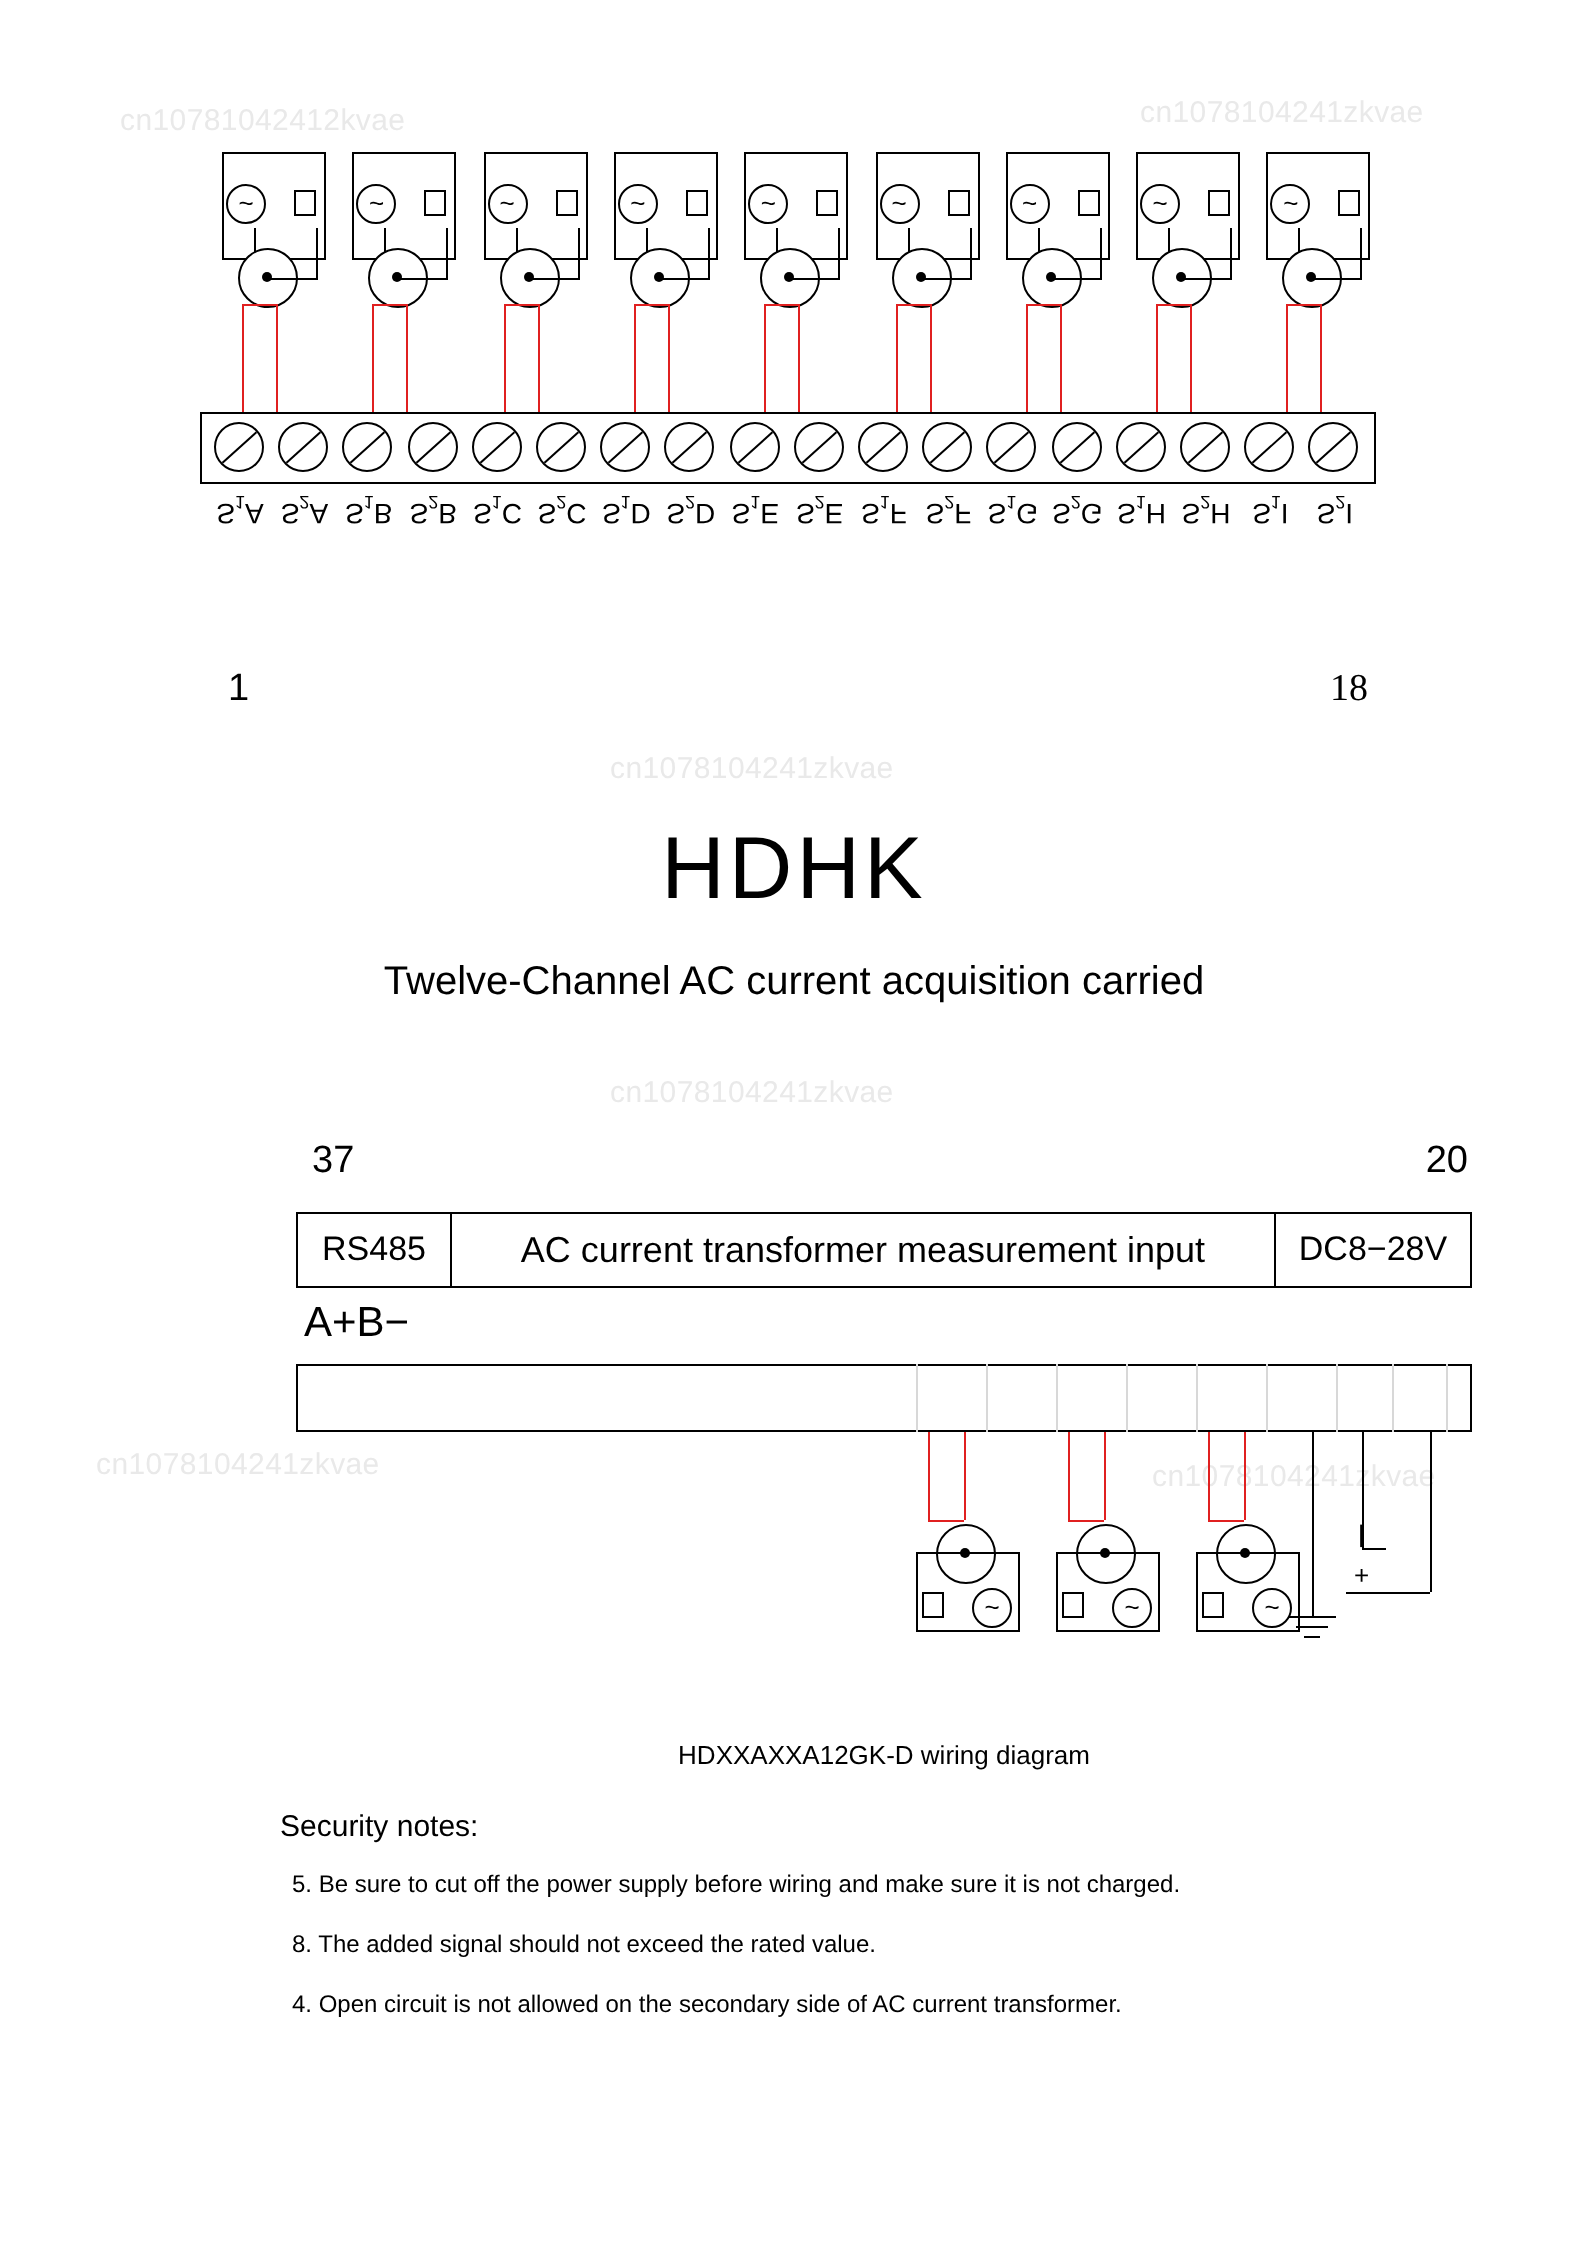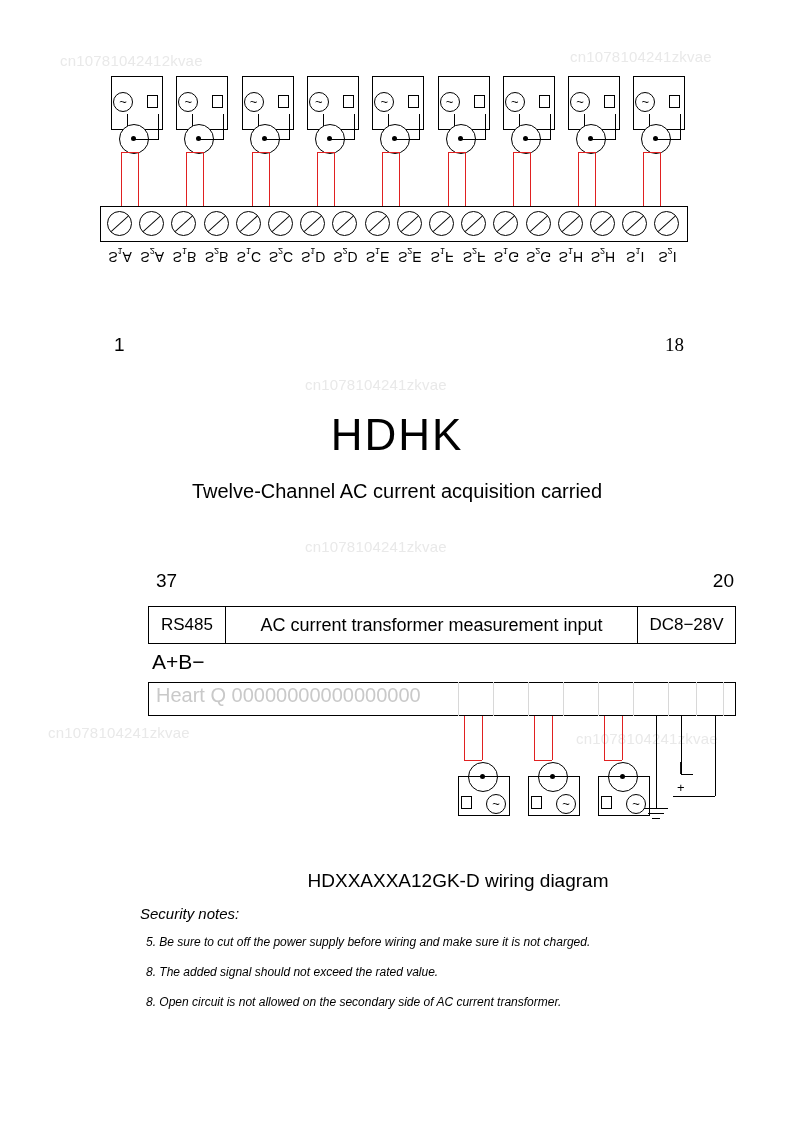"Heart Q 00000000000000000" div { html: <div>Heart Q 00000000000000000</div> -> none }
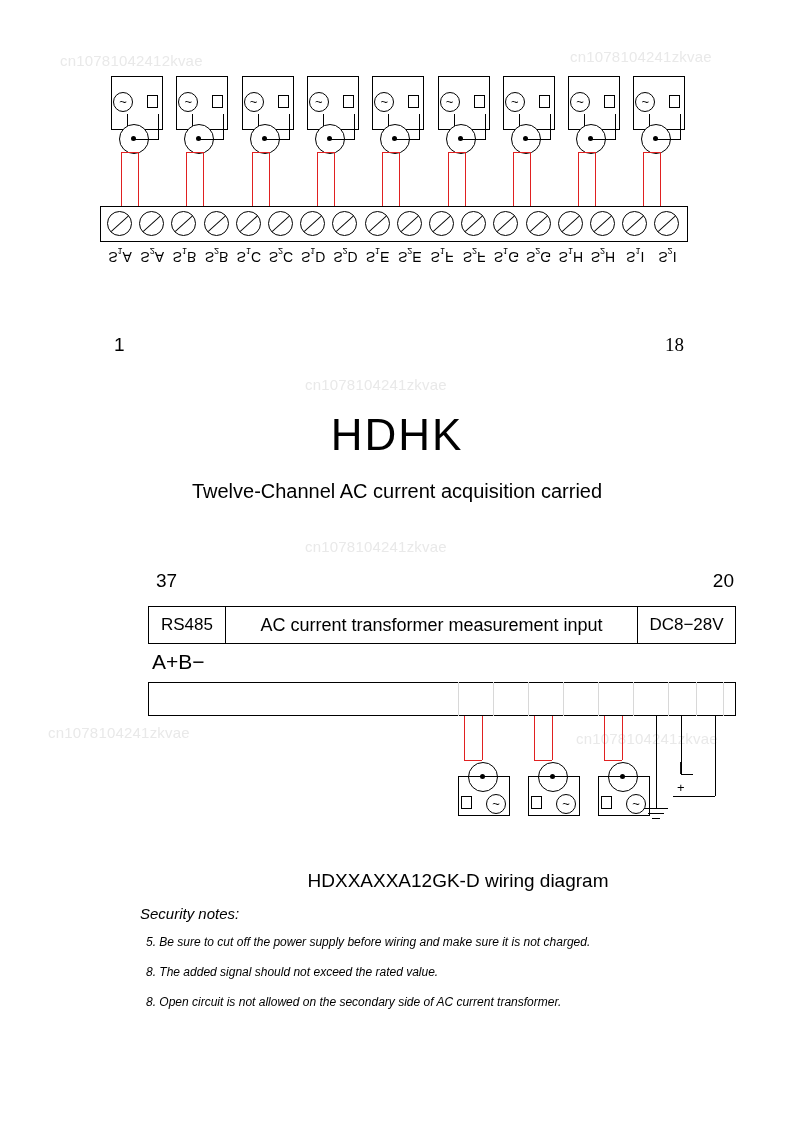"HDXXAXXA12GK-D wiring diagram" #caption-bottom { font-size: 19px -> 13px; left: 16px -> 0 }
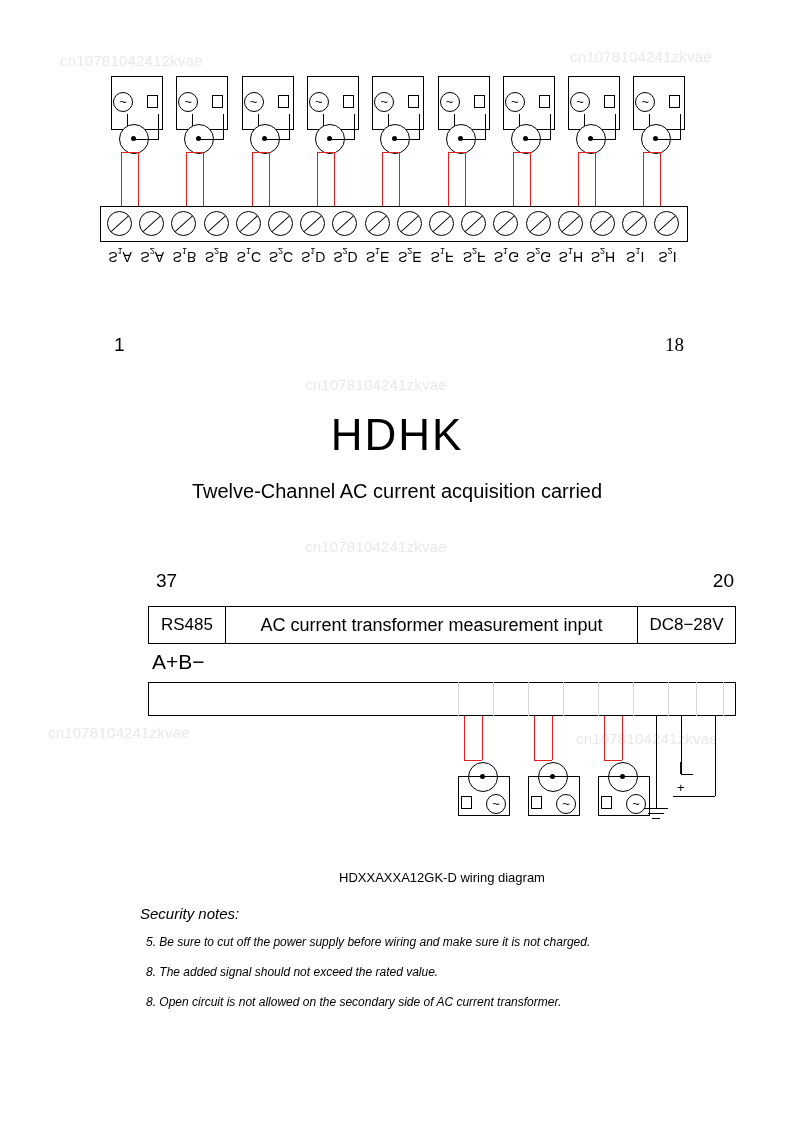"Security notes:" #notes { font-style: italic -> none }
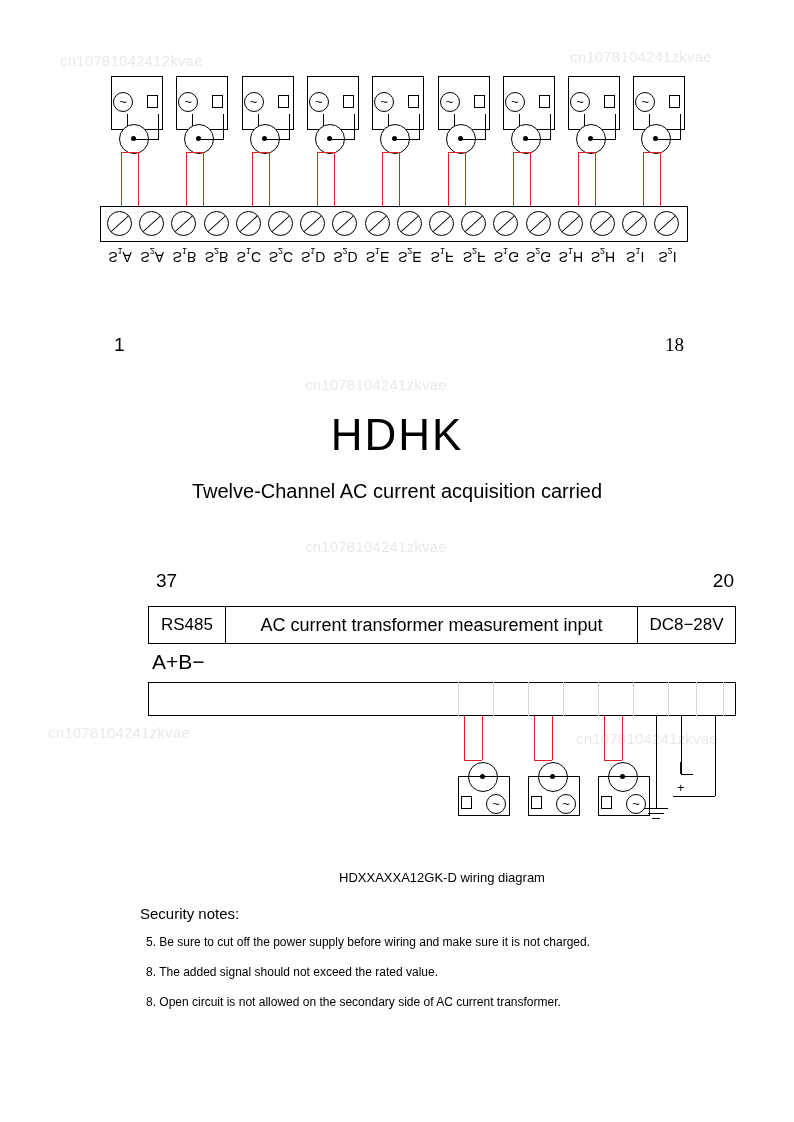"8. Open circuit is not" div.note { text: 8 -> 4 }
